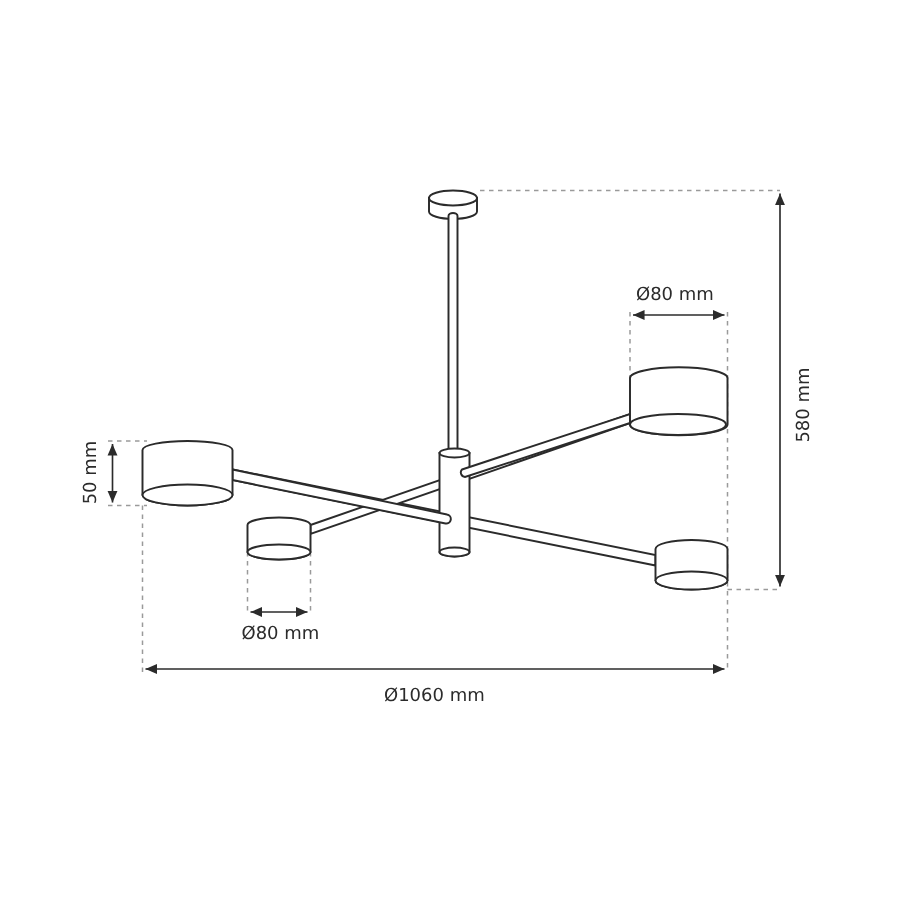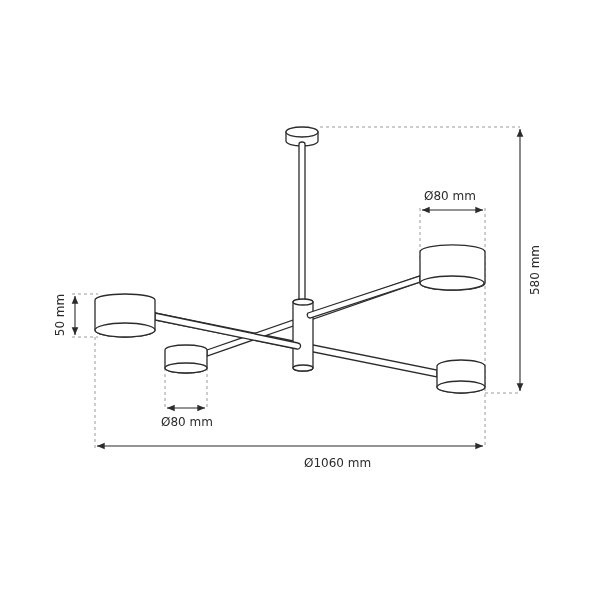"Ø1060 mm" span.label { margin-left: 48px -> none }
